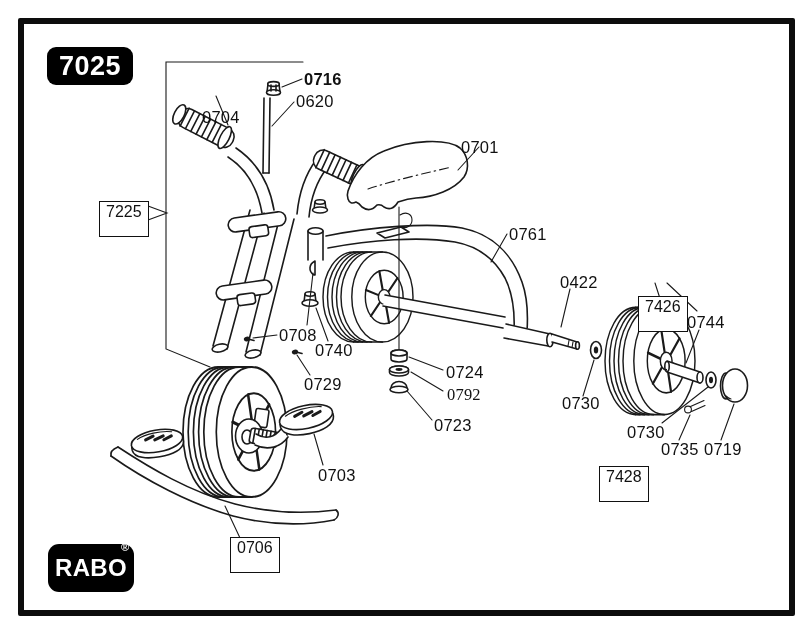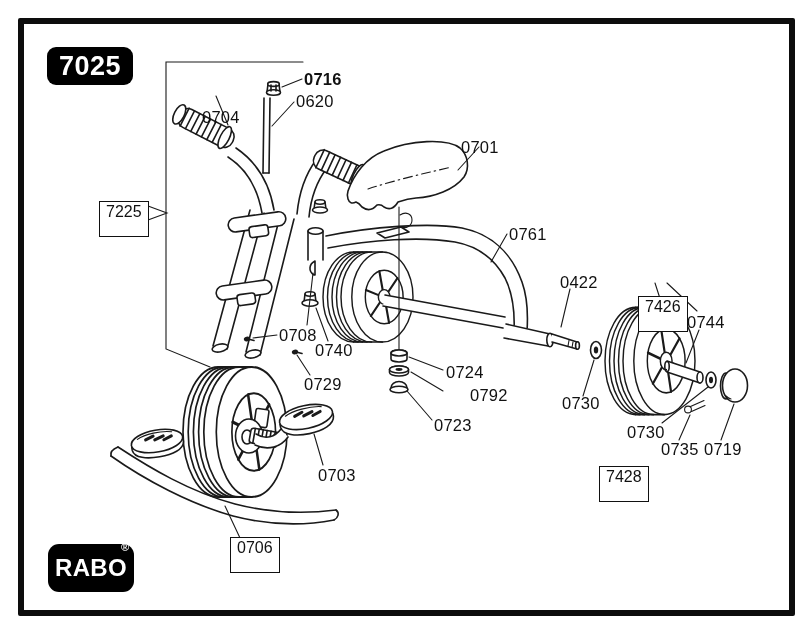"0792" div.lbl { font-family: none -> Liberation Serif, serif; left: 470px -> 447px }
